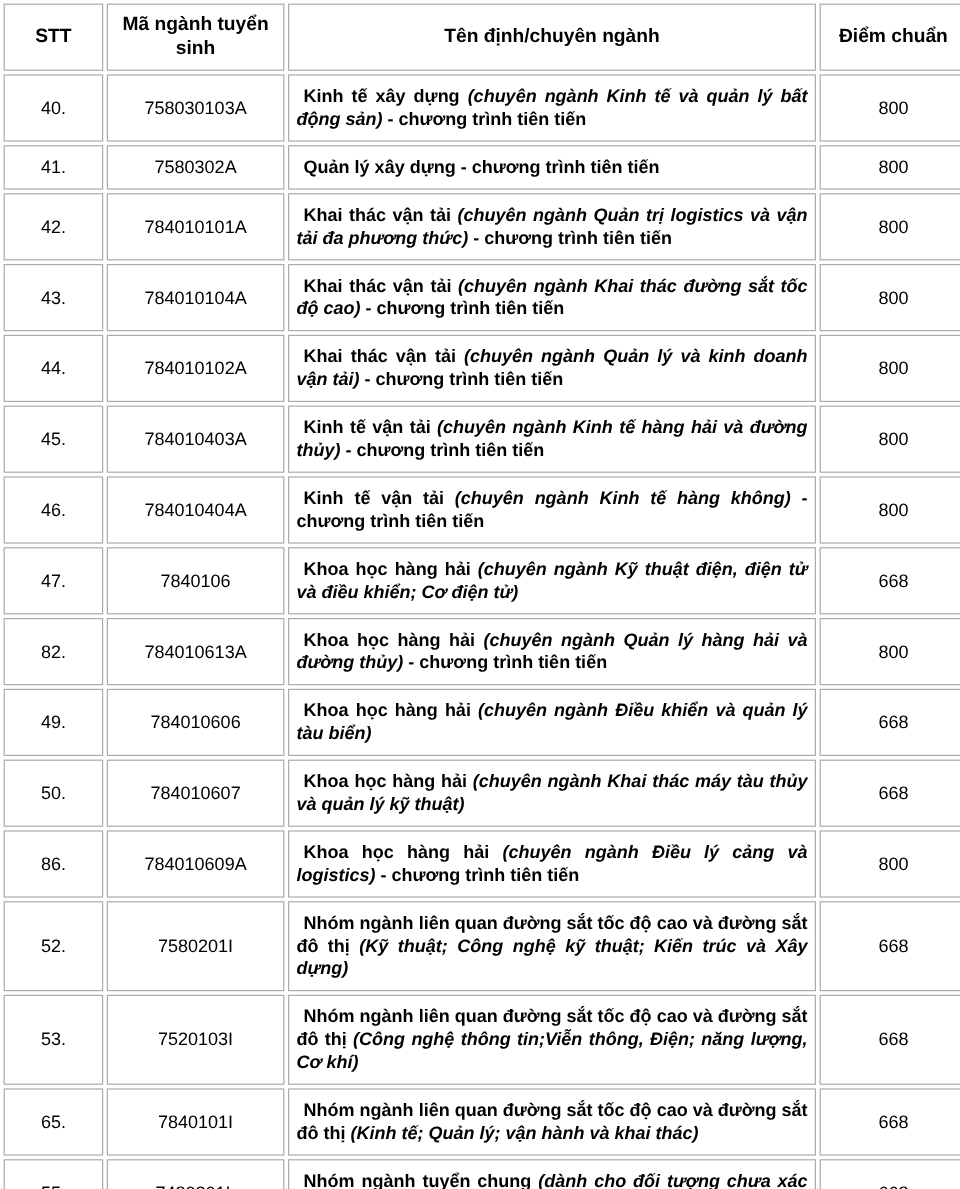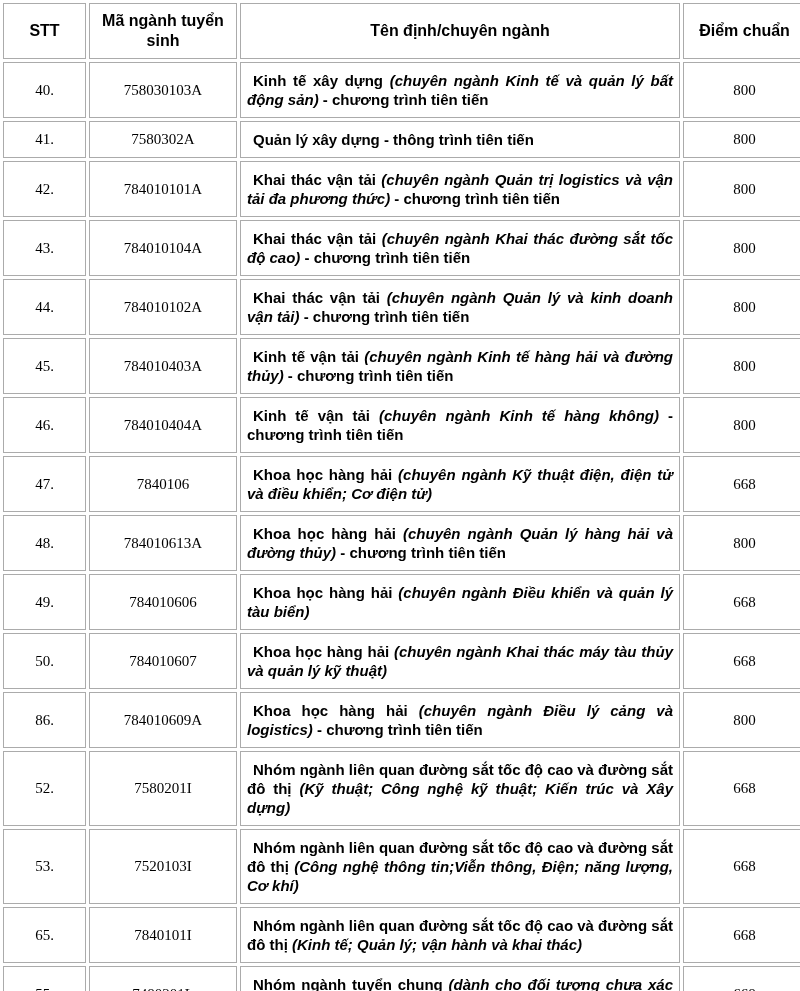"40." td.cell-stt, td.cell-code, td.cell-score { font-family: Liberation Serif, serif -> none }
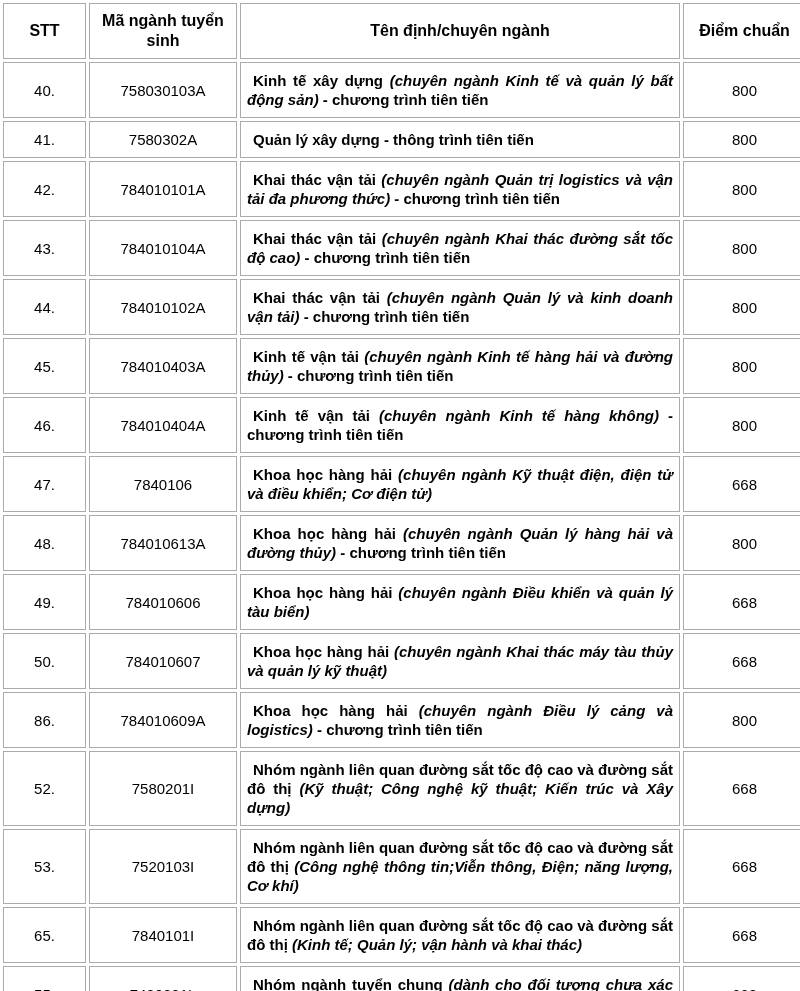"Quản lý xây dựng -" span.seg-regular { text: thông -> chương }
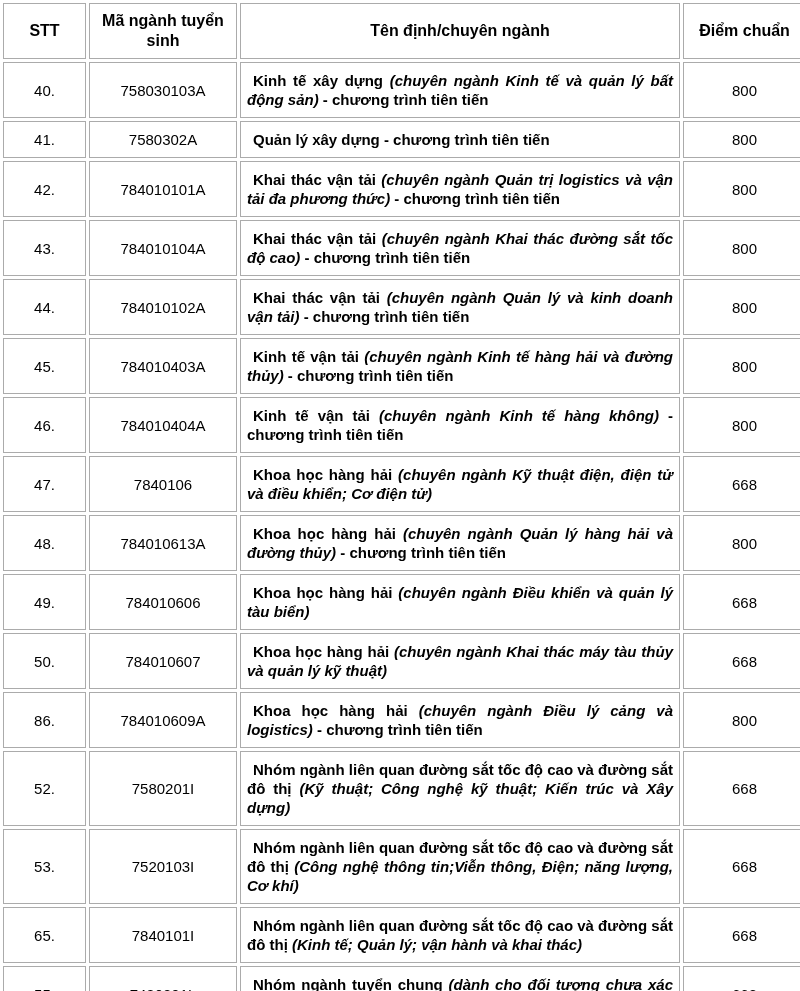"48." td.cell-stt { text: 48 -> 82 }
